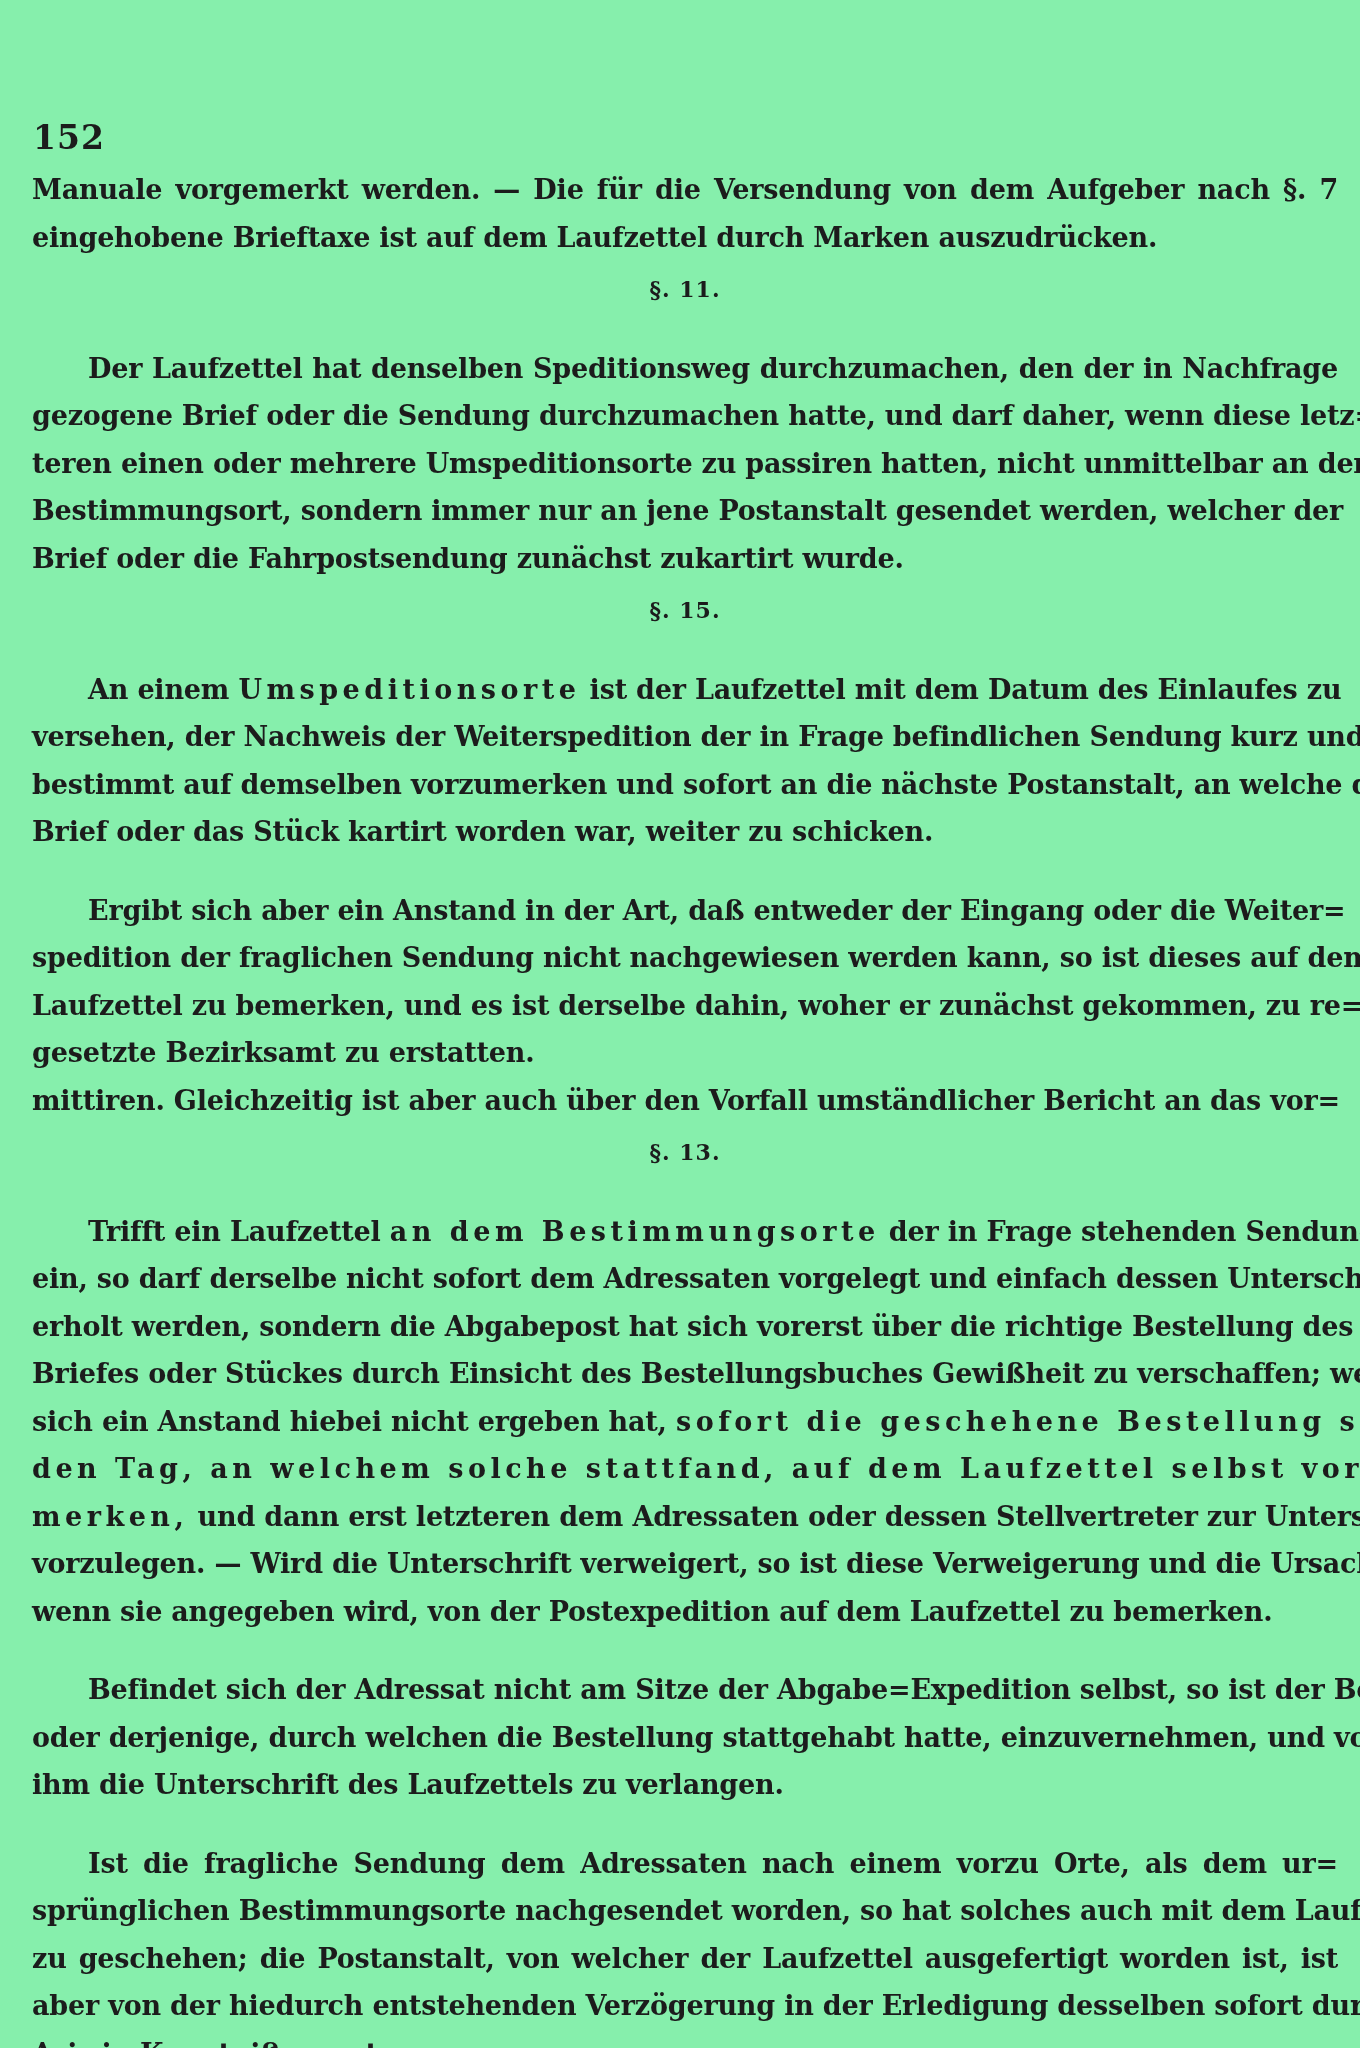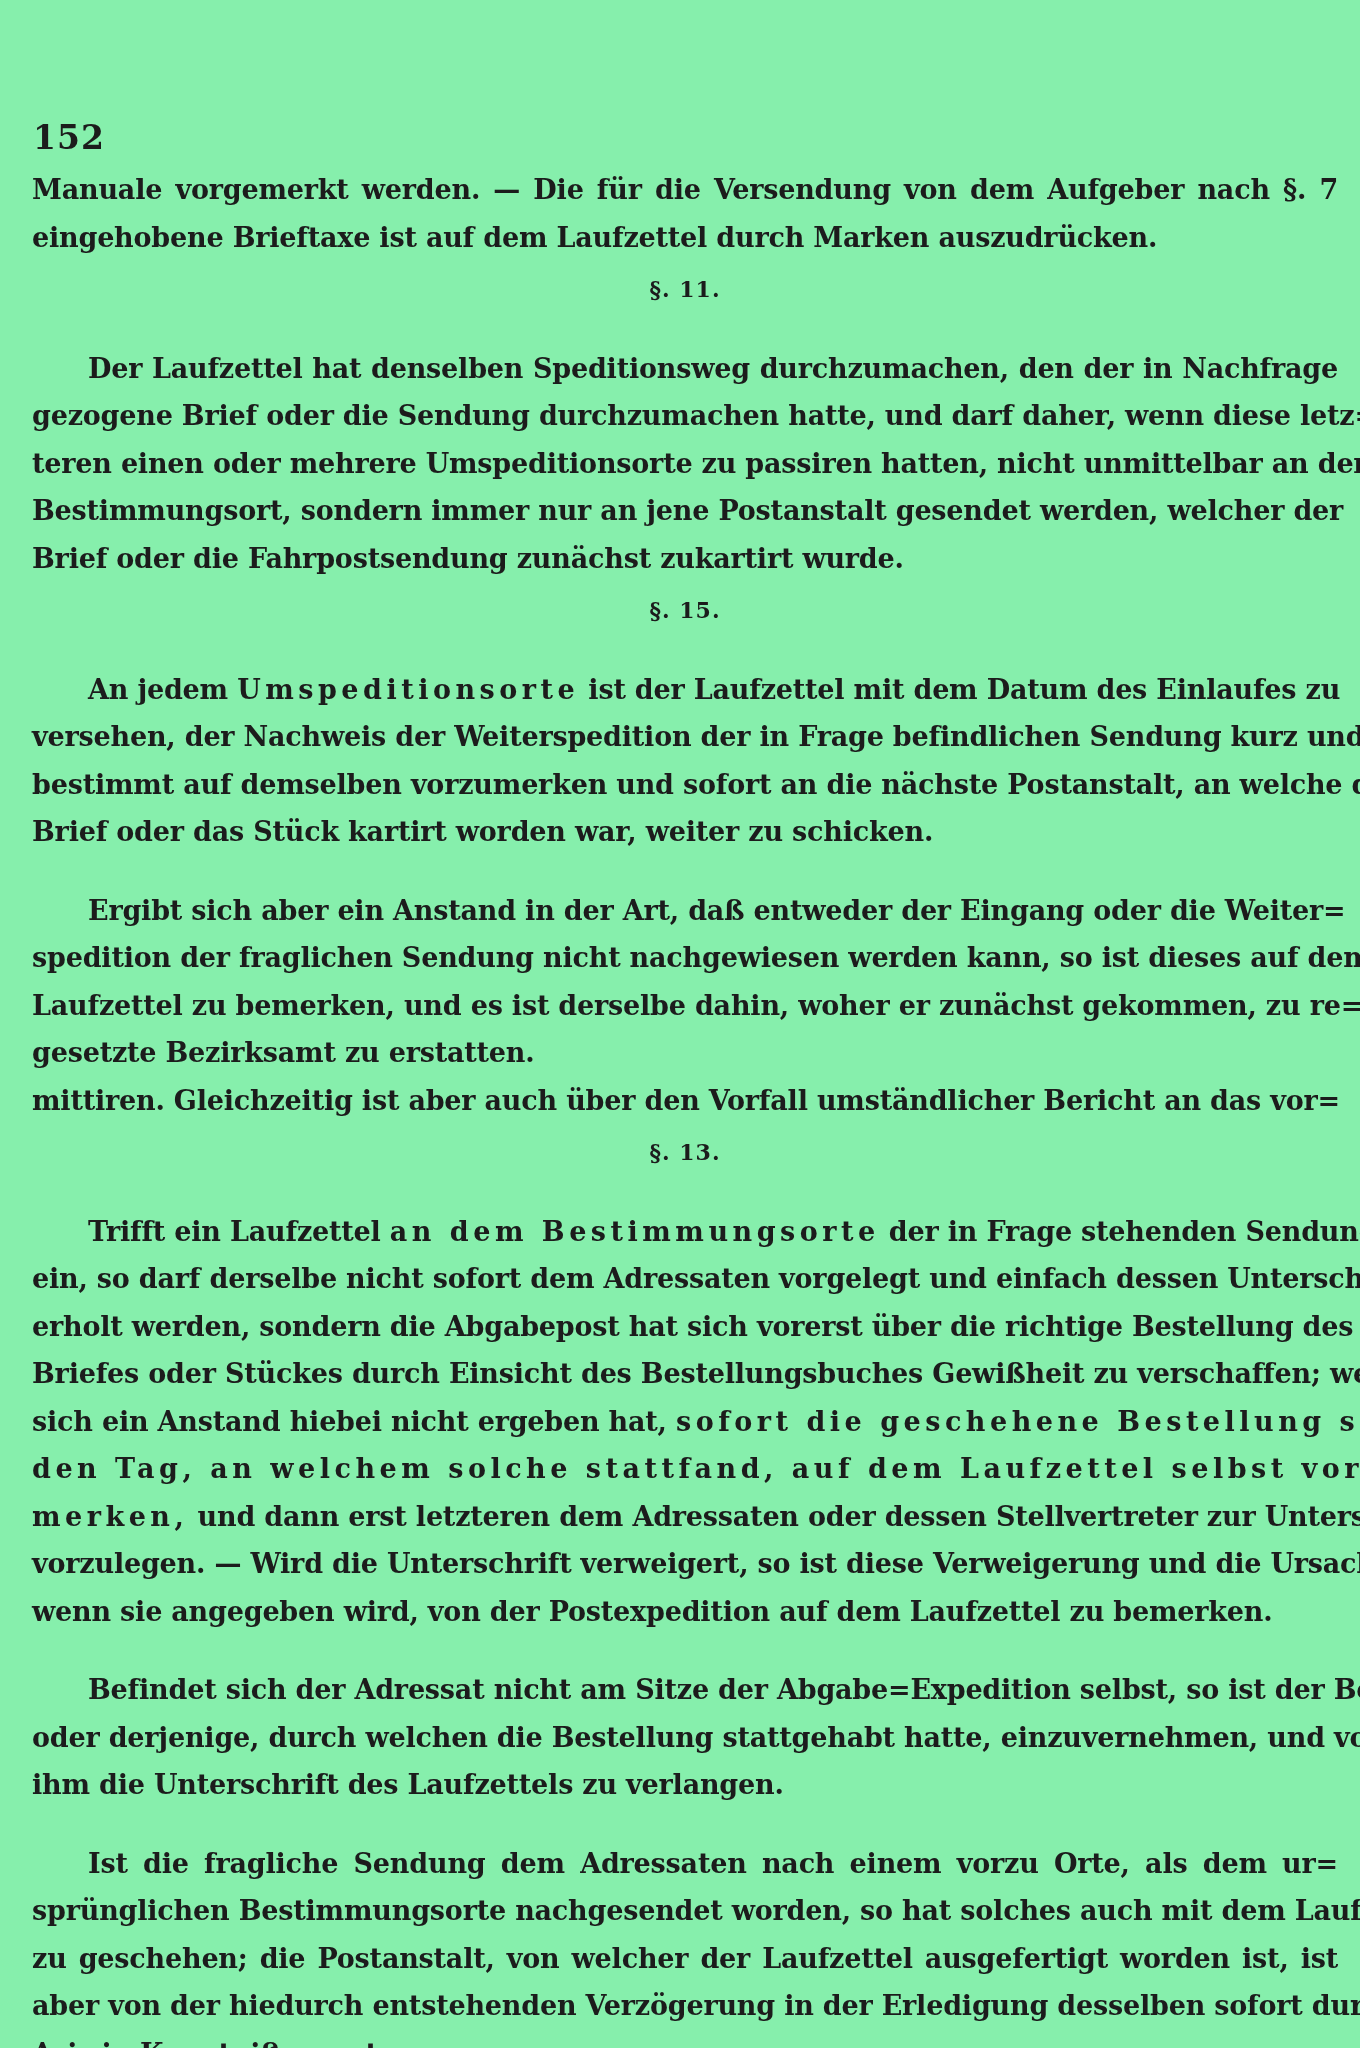"An jedem" span { text: jedem -> einem }
